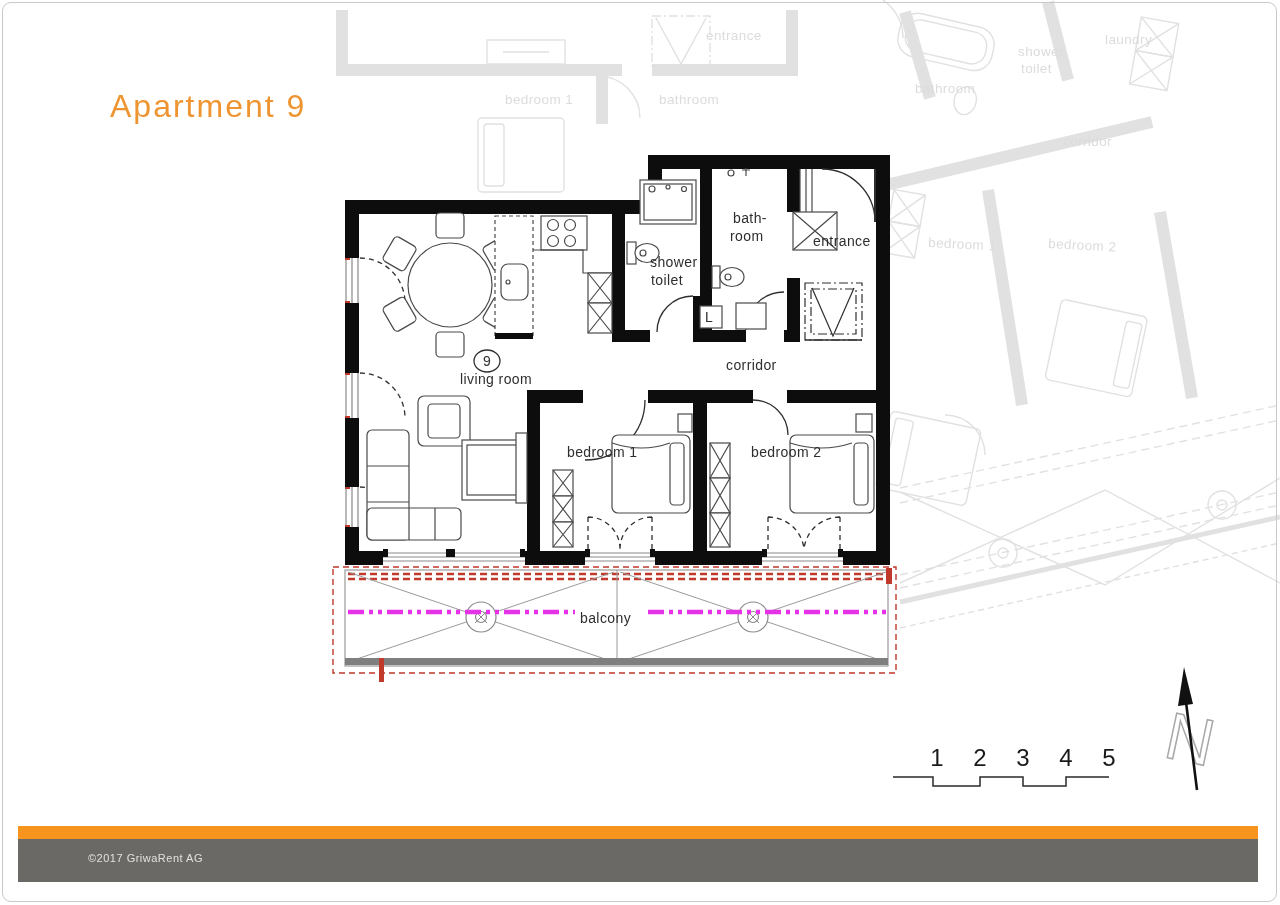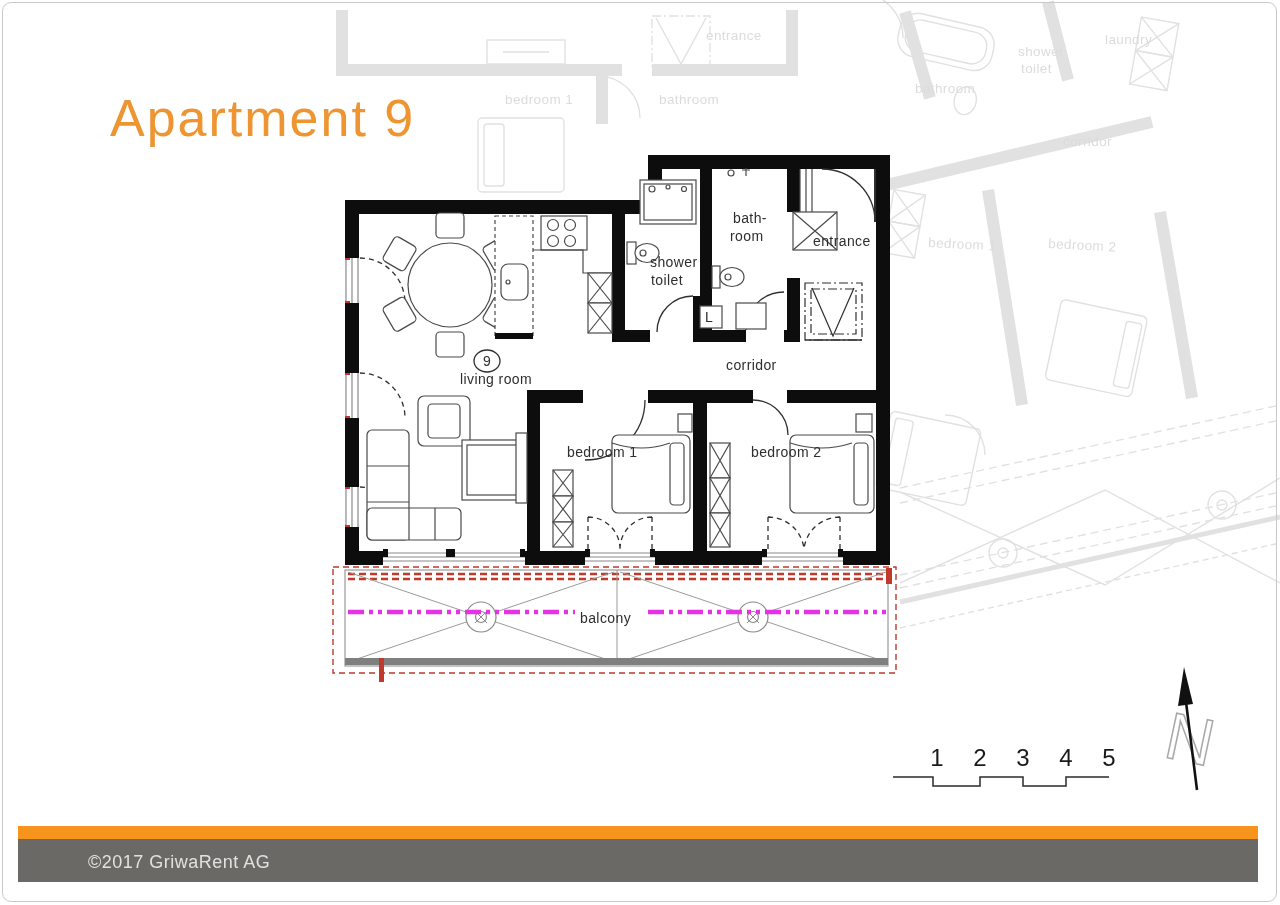"Apartment 9" .title { font-size: 52px -> 32px }
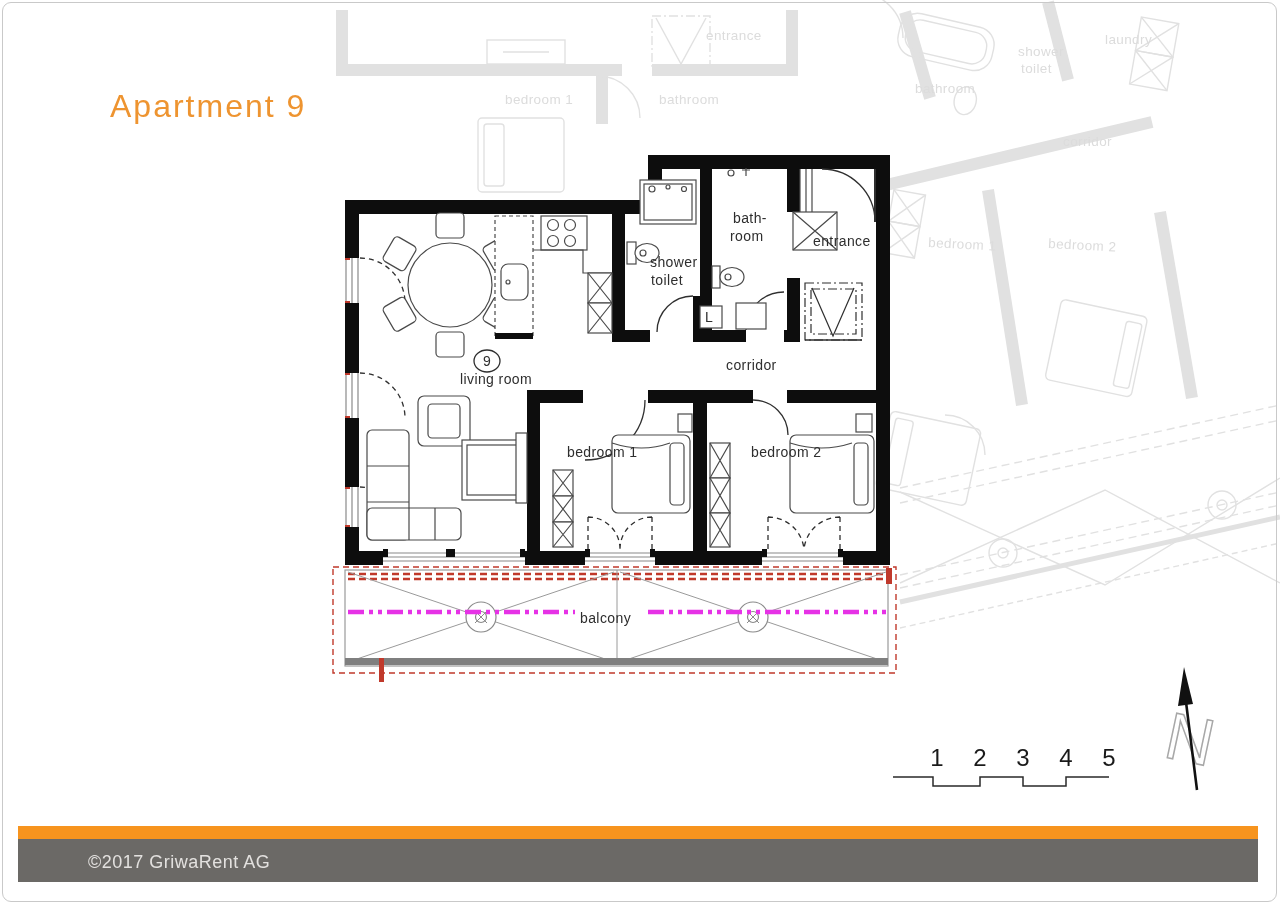"©2017 GriwaRent AG" .footer-copy { font-size: 18px -> 11px }
